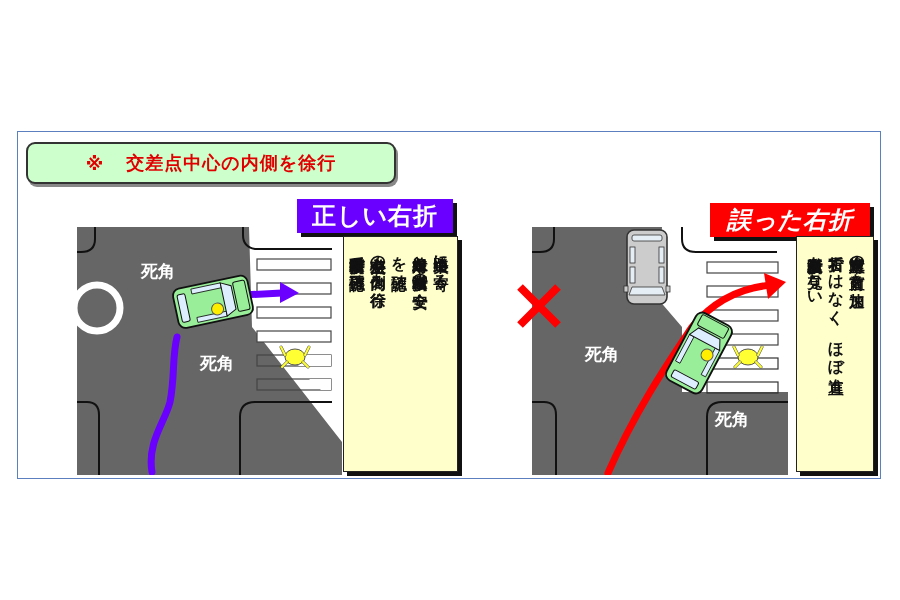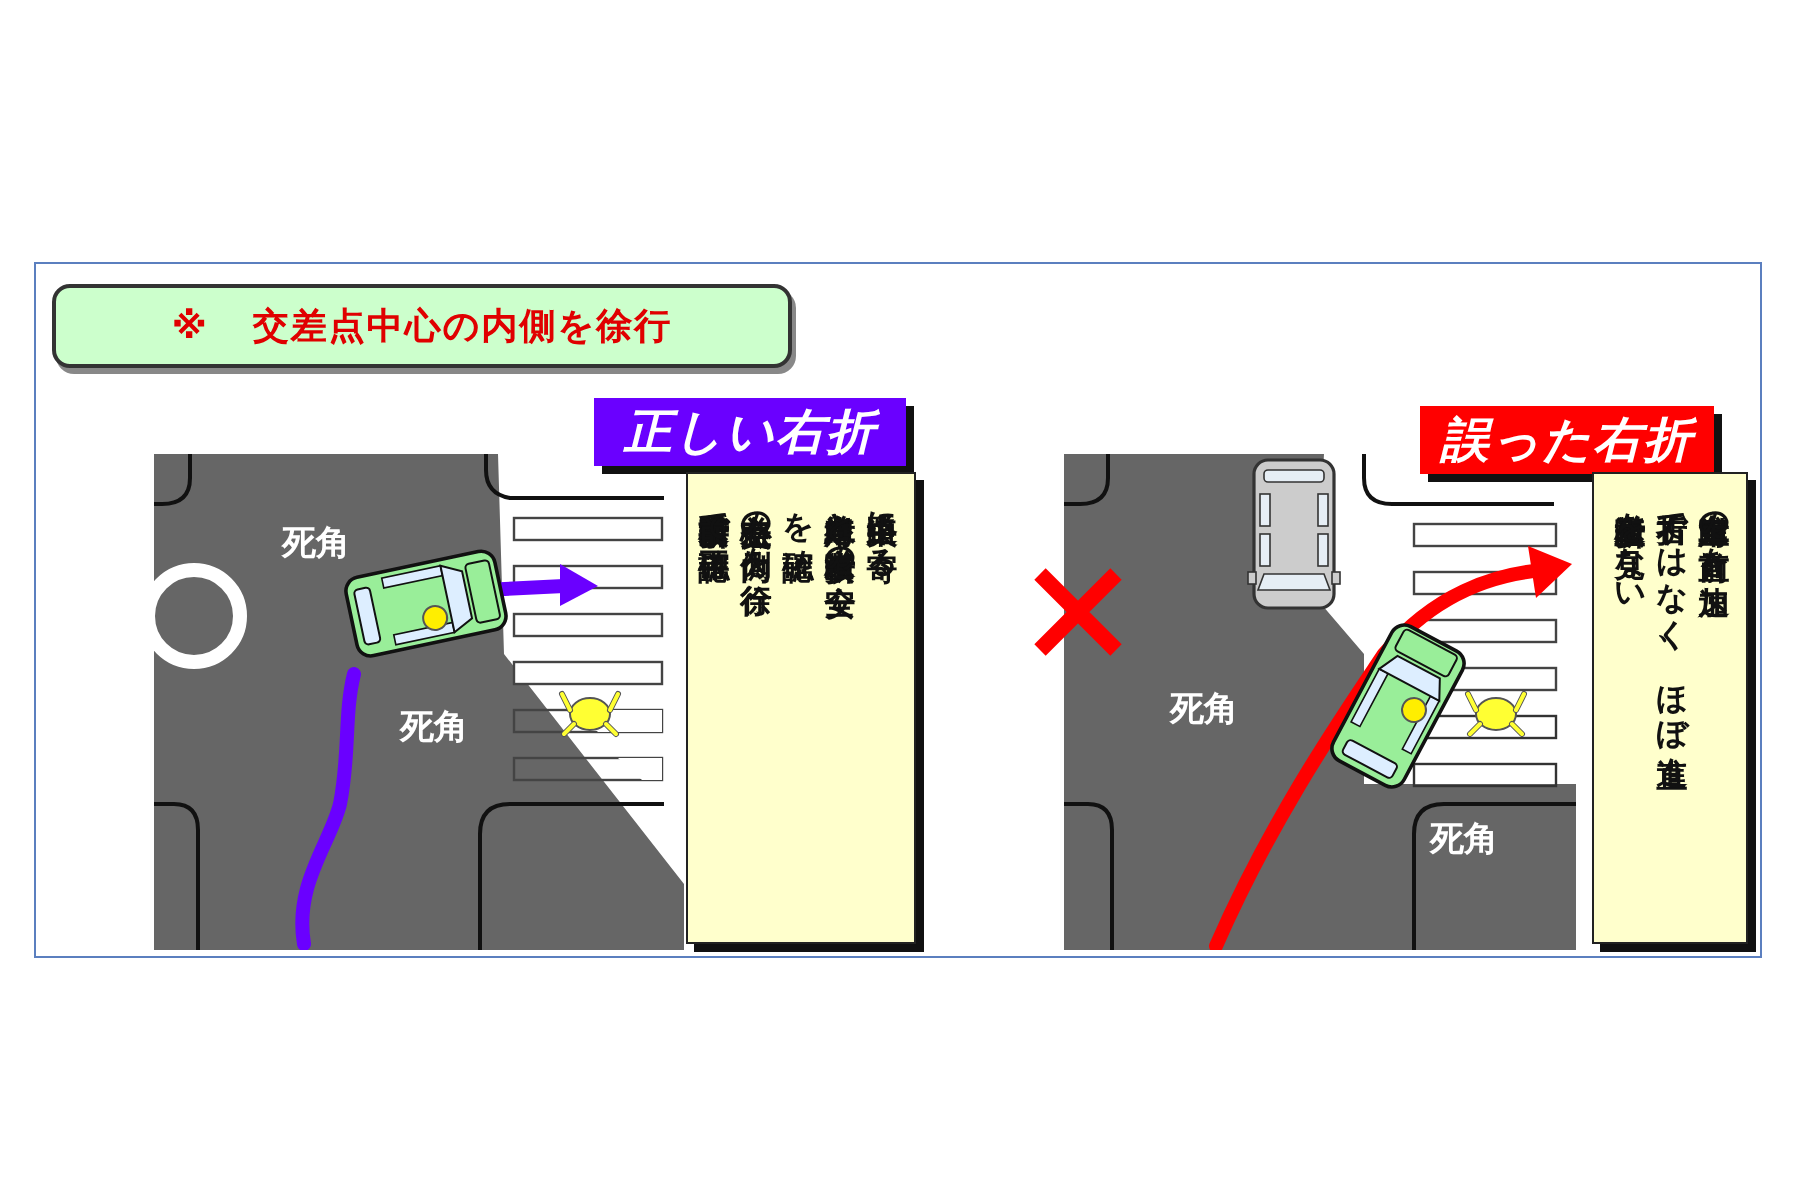"正しい右折" .badge-correct { font-style: italic -> none }
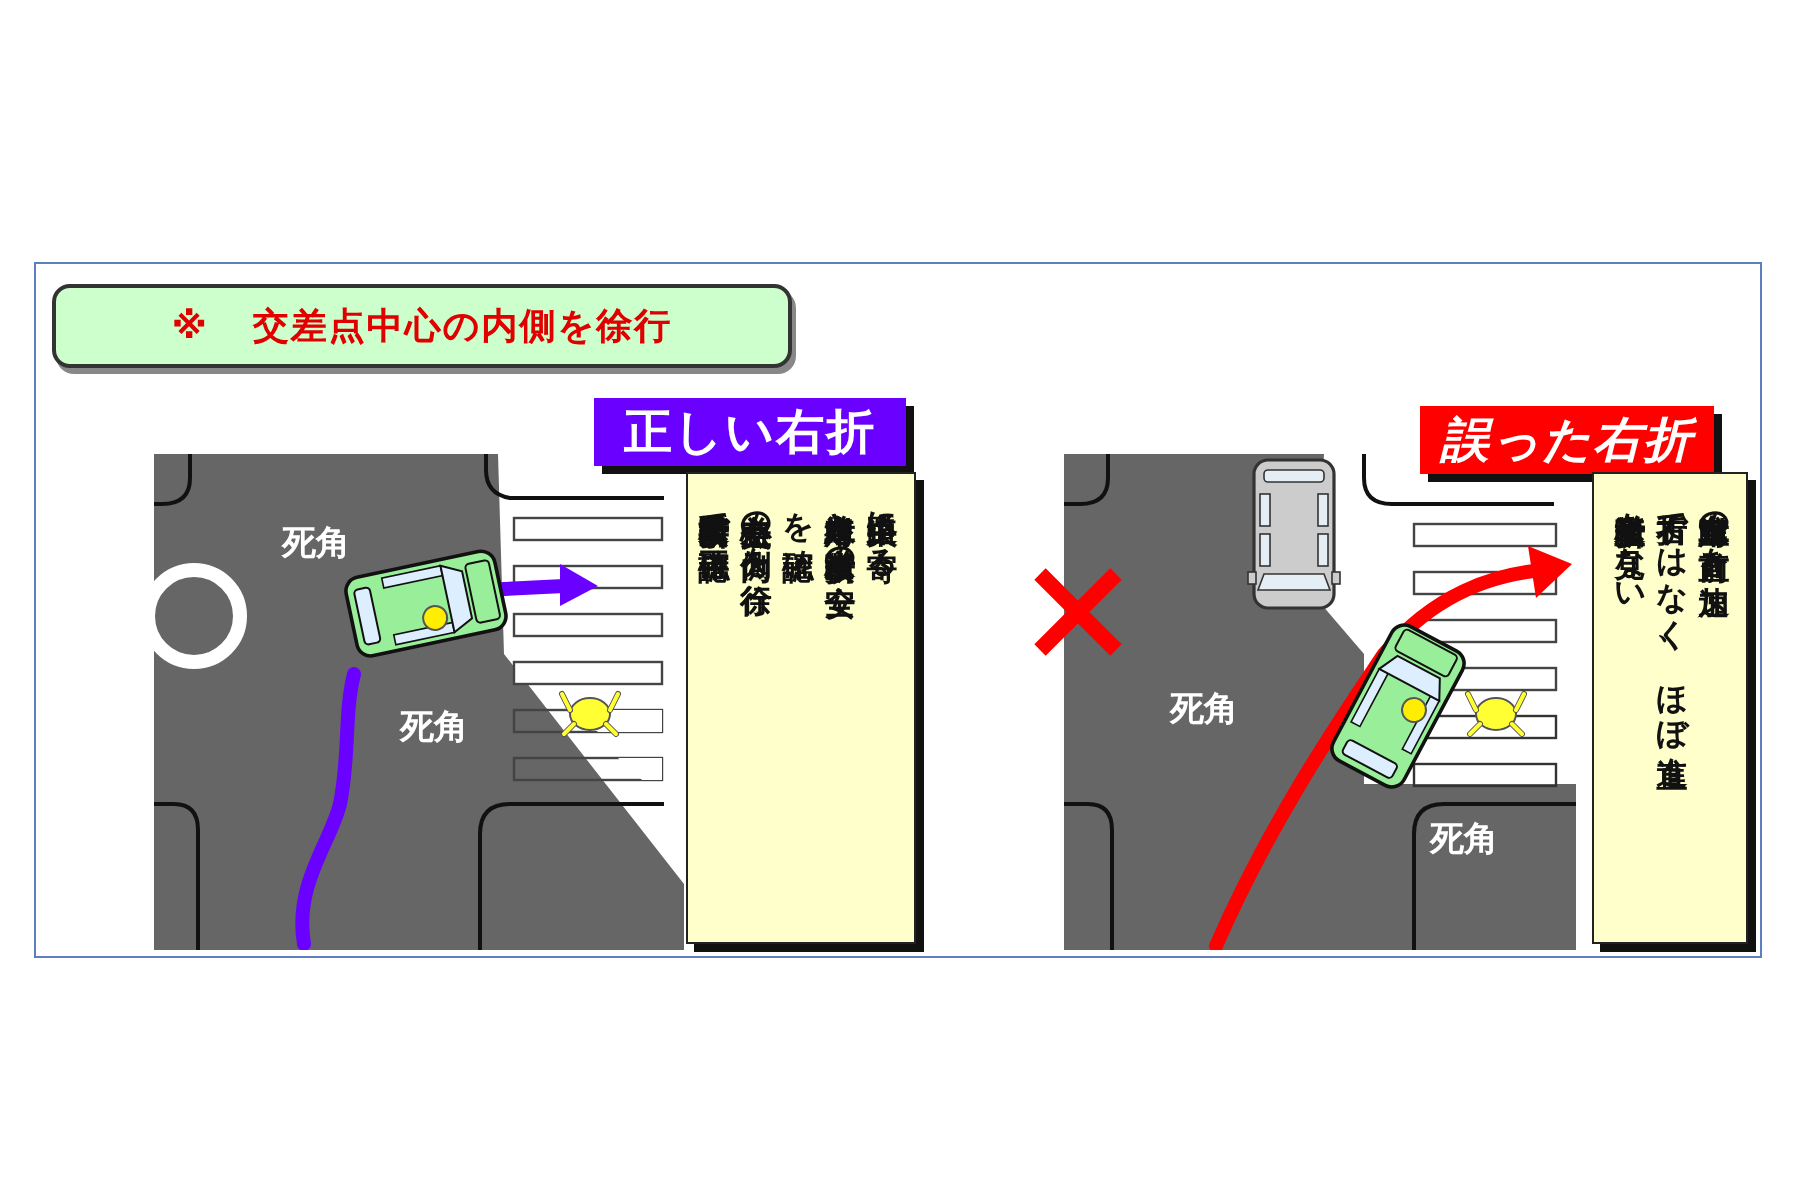"誤った右折" .badge-wrong { width: 147px -> 160px }
